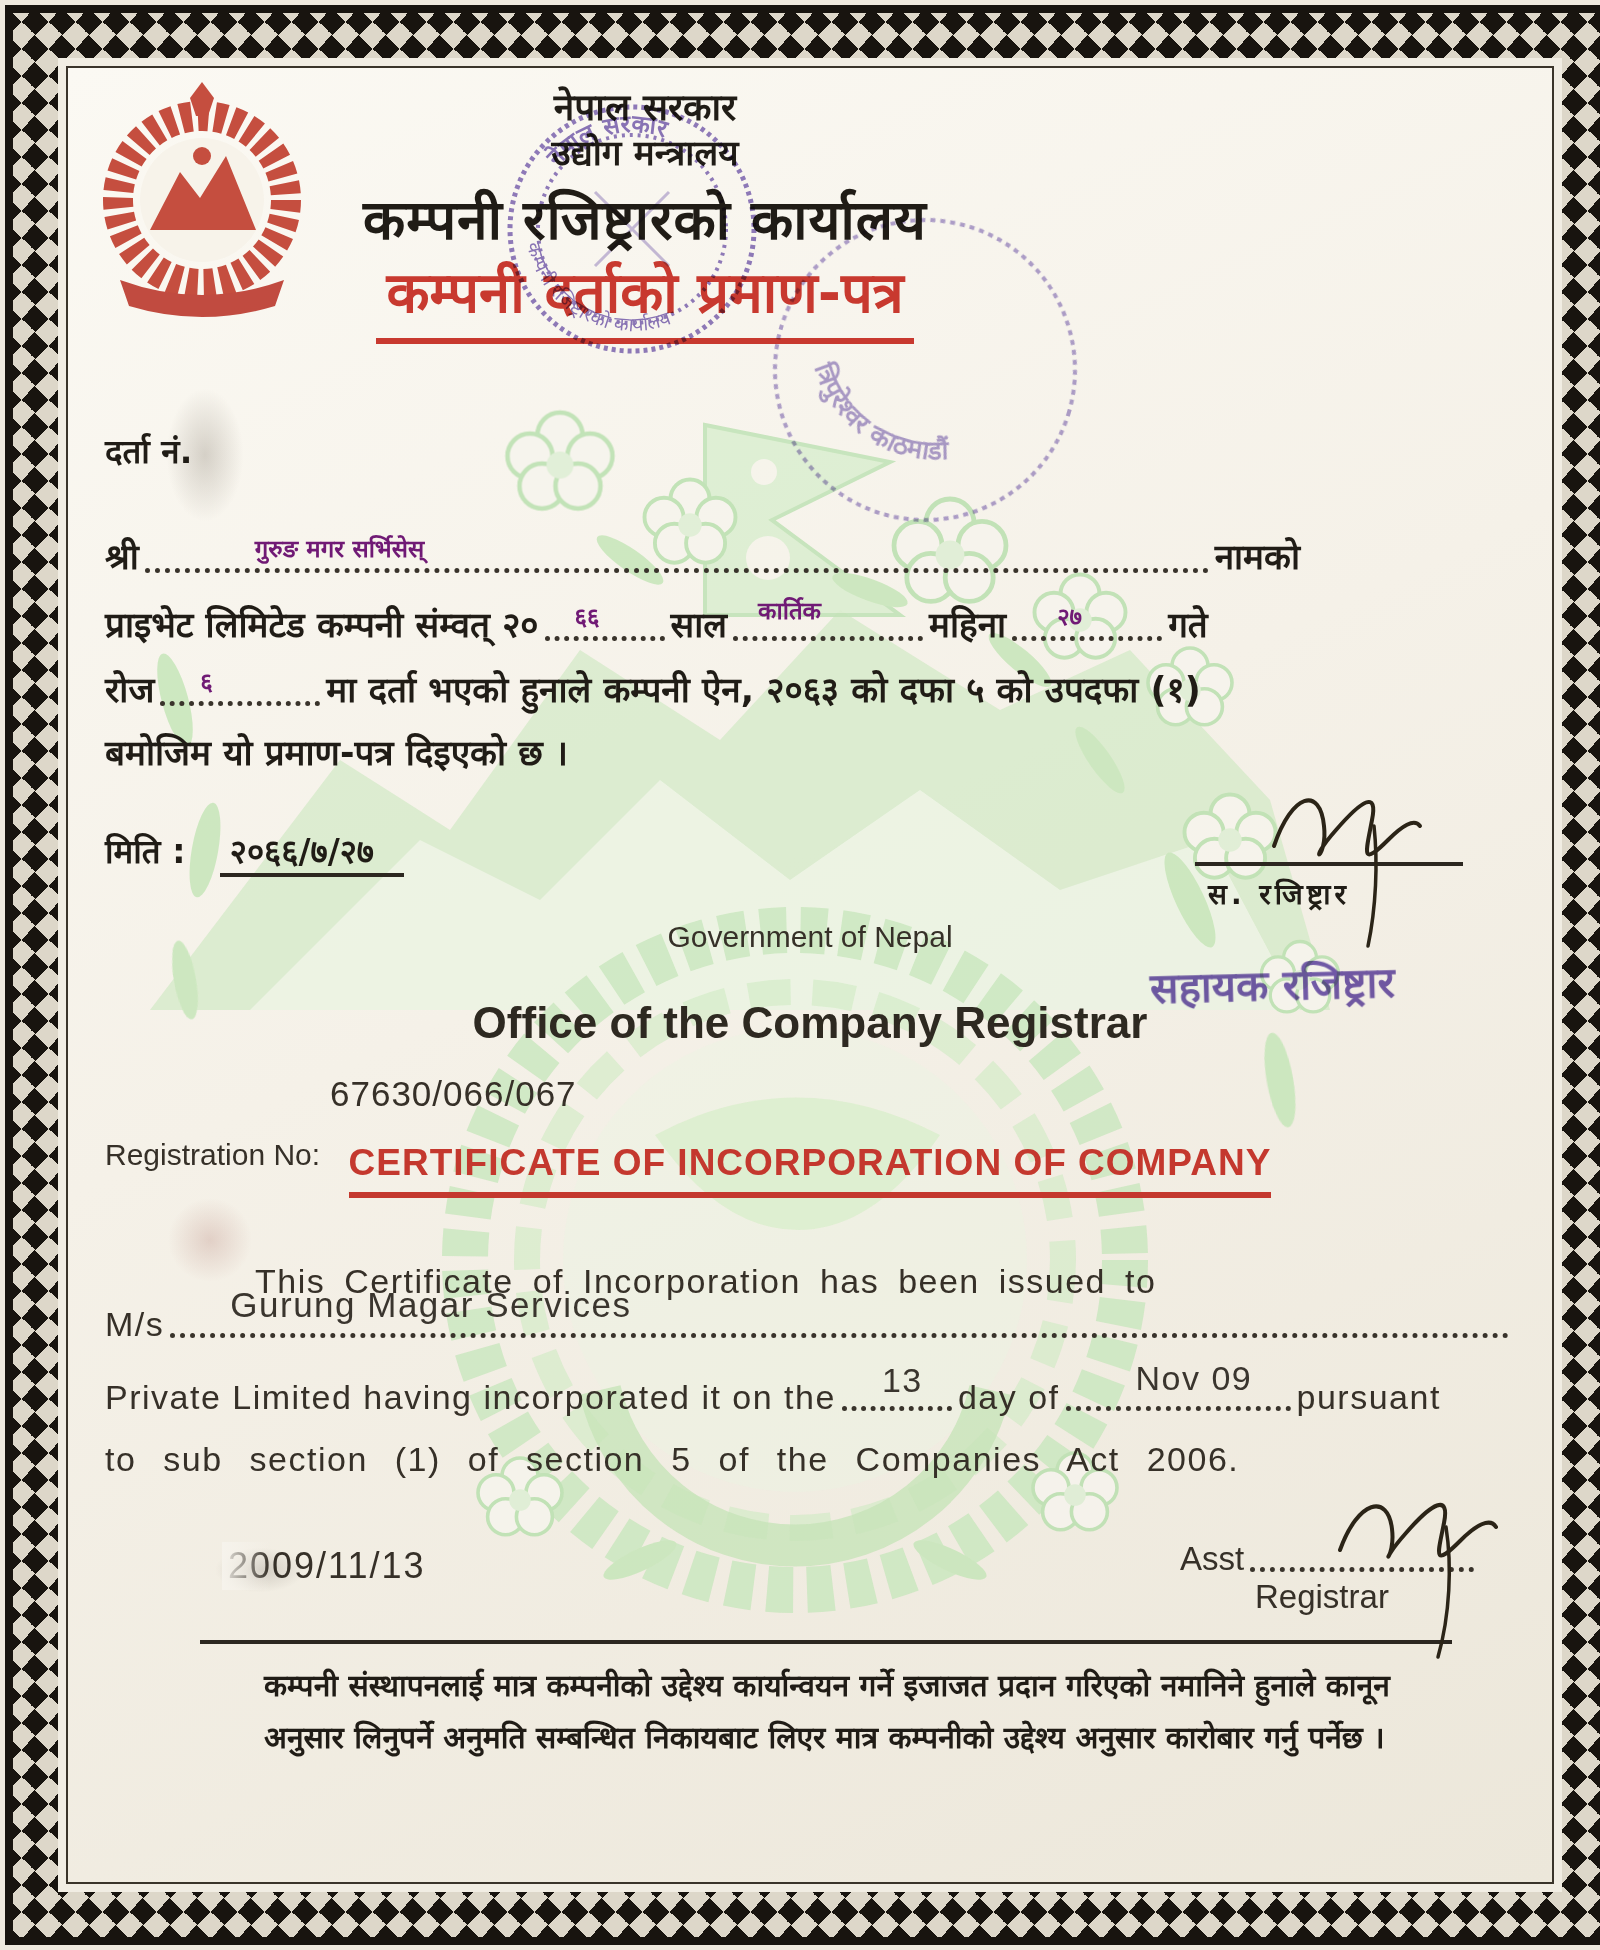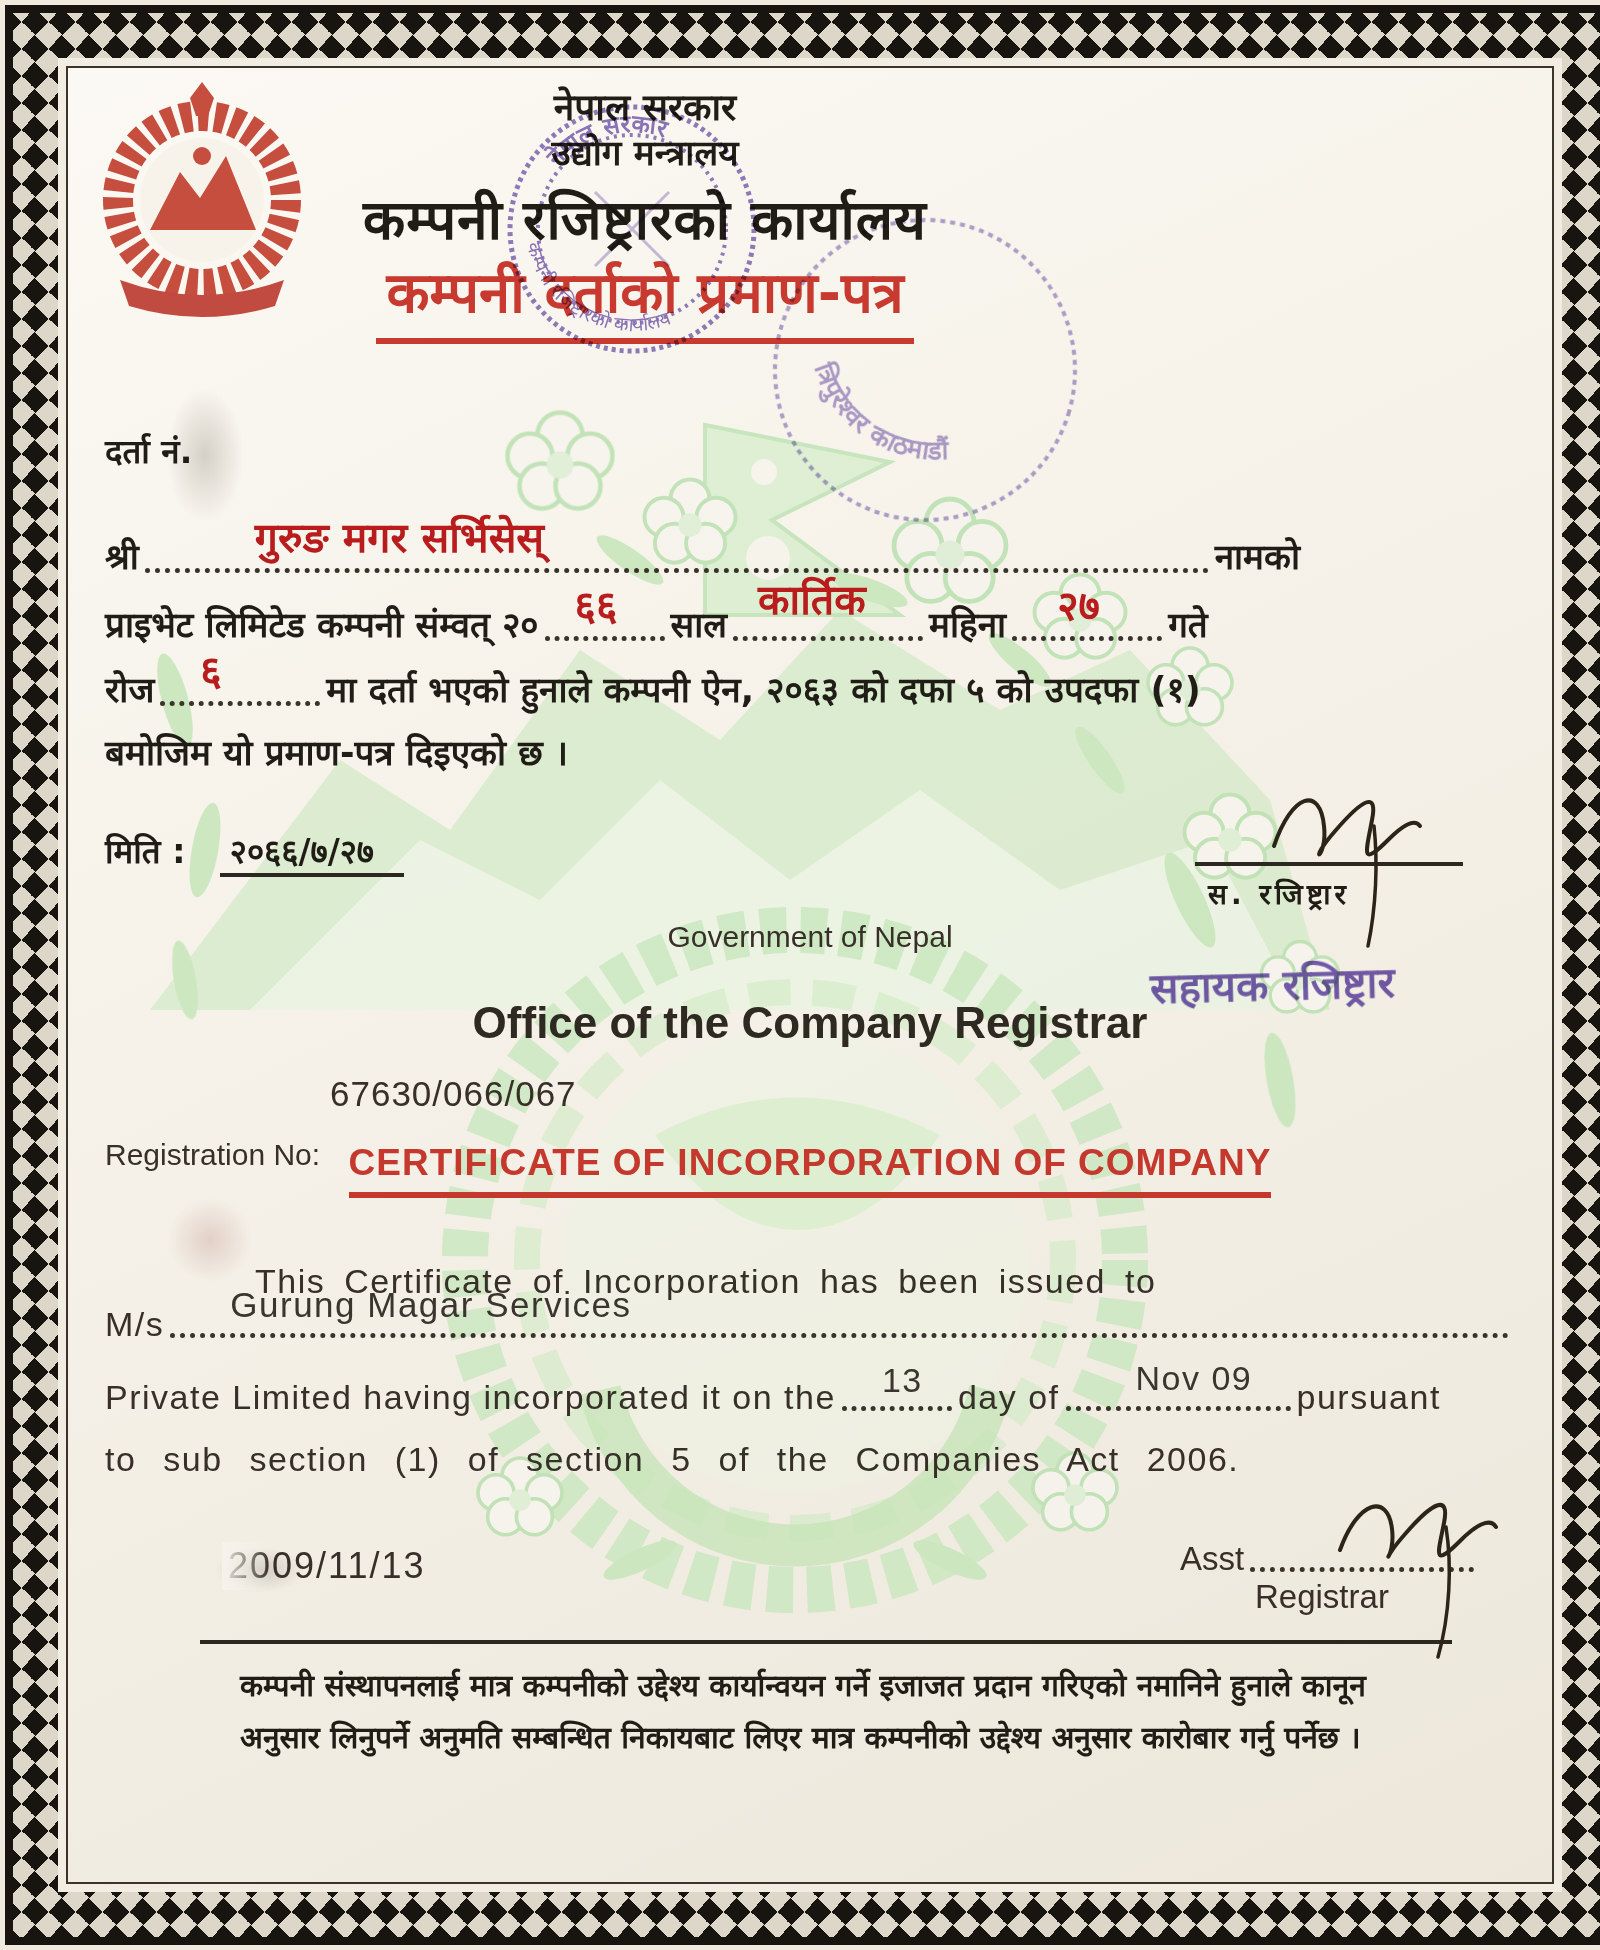"गुरुङ मगर सर्भिसेस्" .hand { color: #b91c1c -> #701a75; font-size: 41px -> 24px }
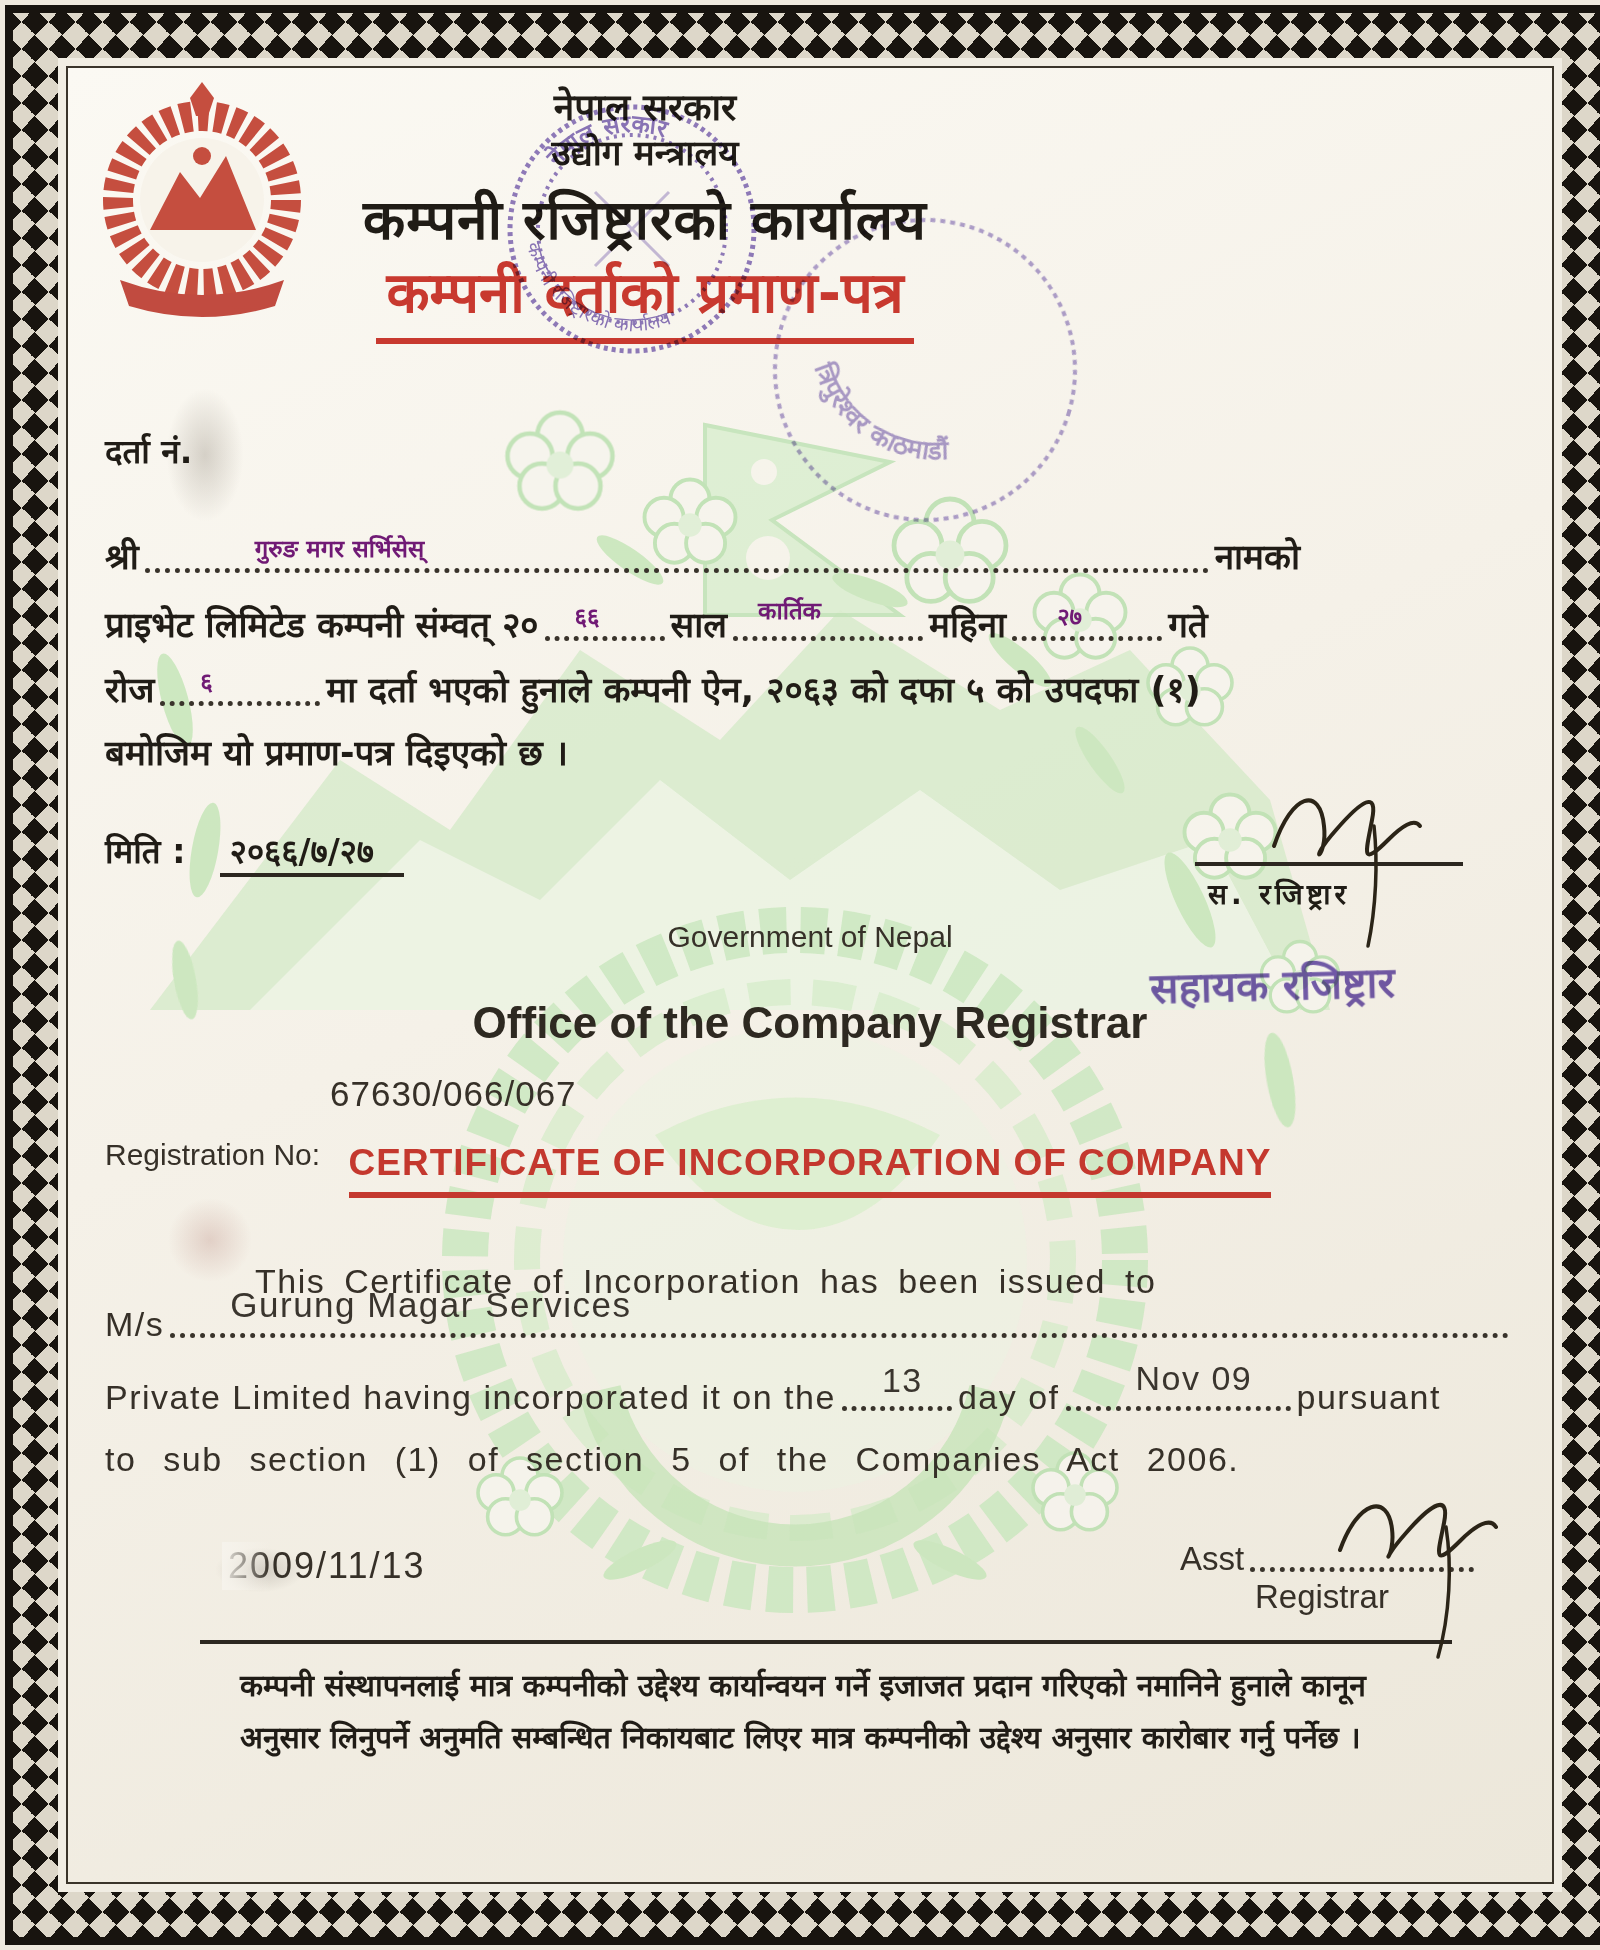"कम्पनी संस्थापनलाई मात्र कम्पनीको" .foot { margin-left: none -> 24px }
